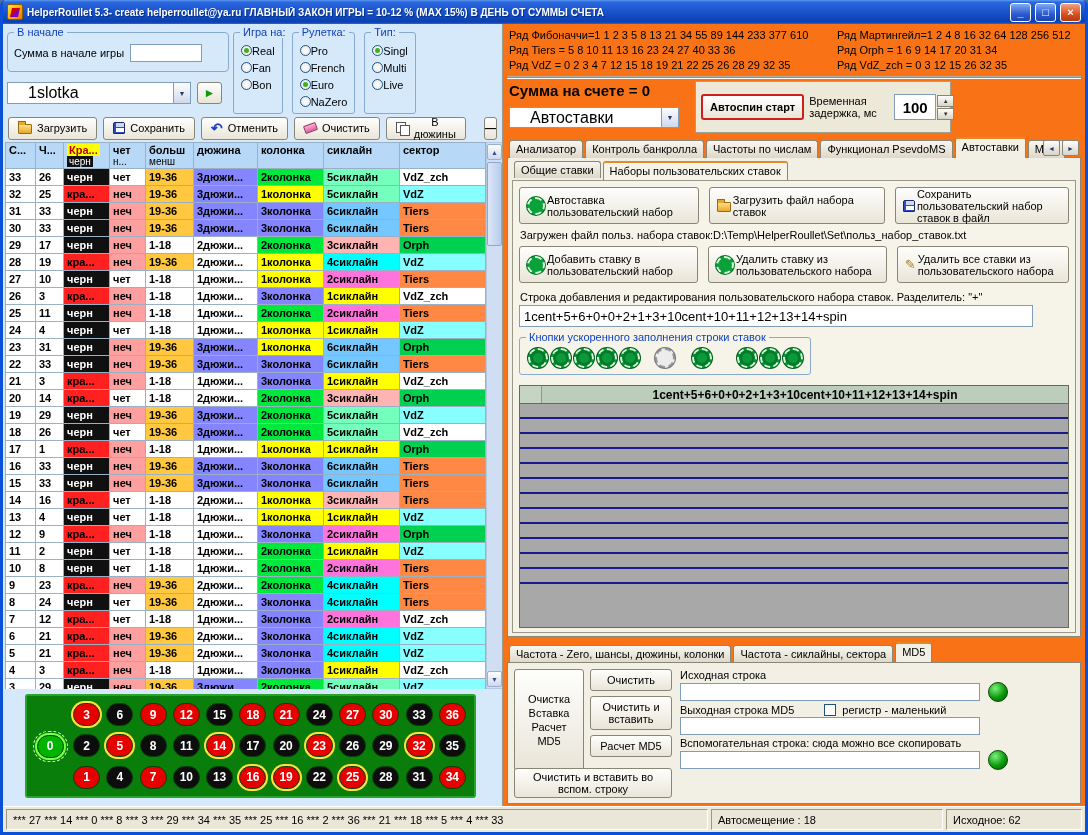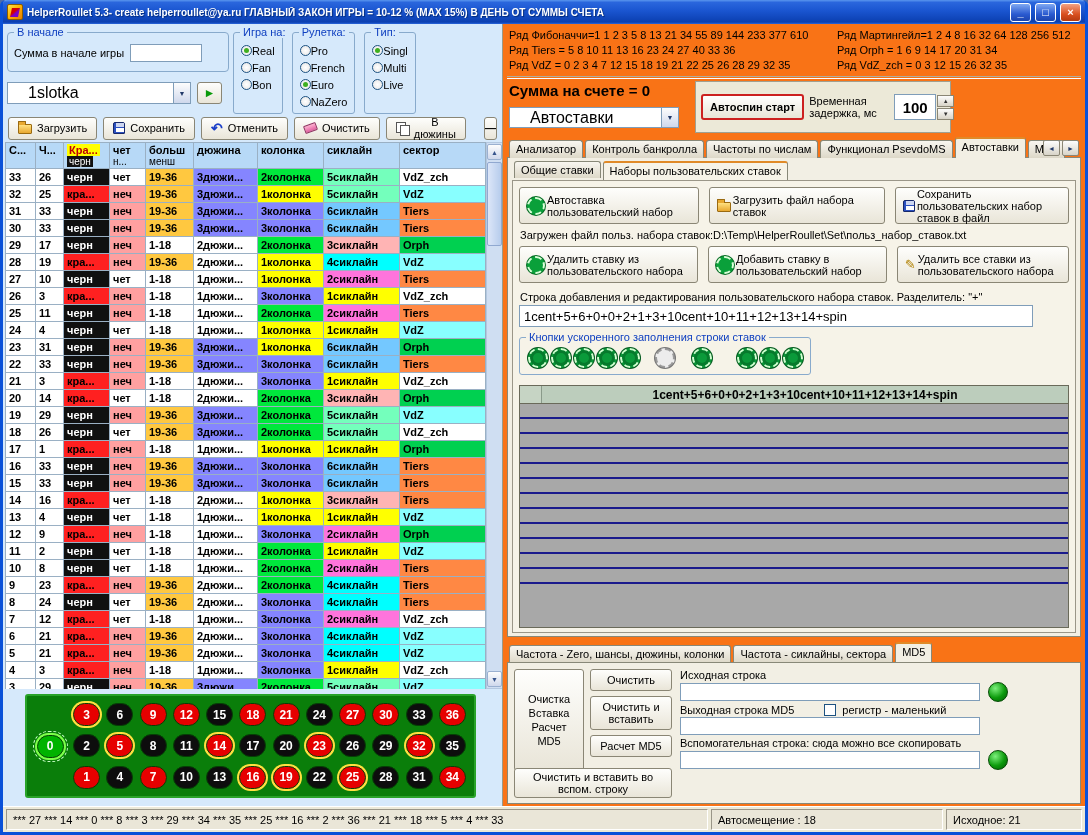"Сохранить пользовательских набор ставок" span.bb-label { text: пользовательских -> пользовательский }
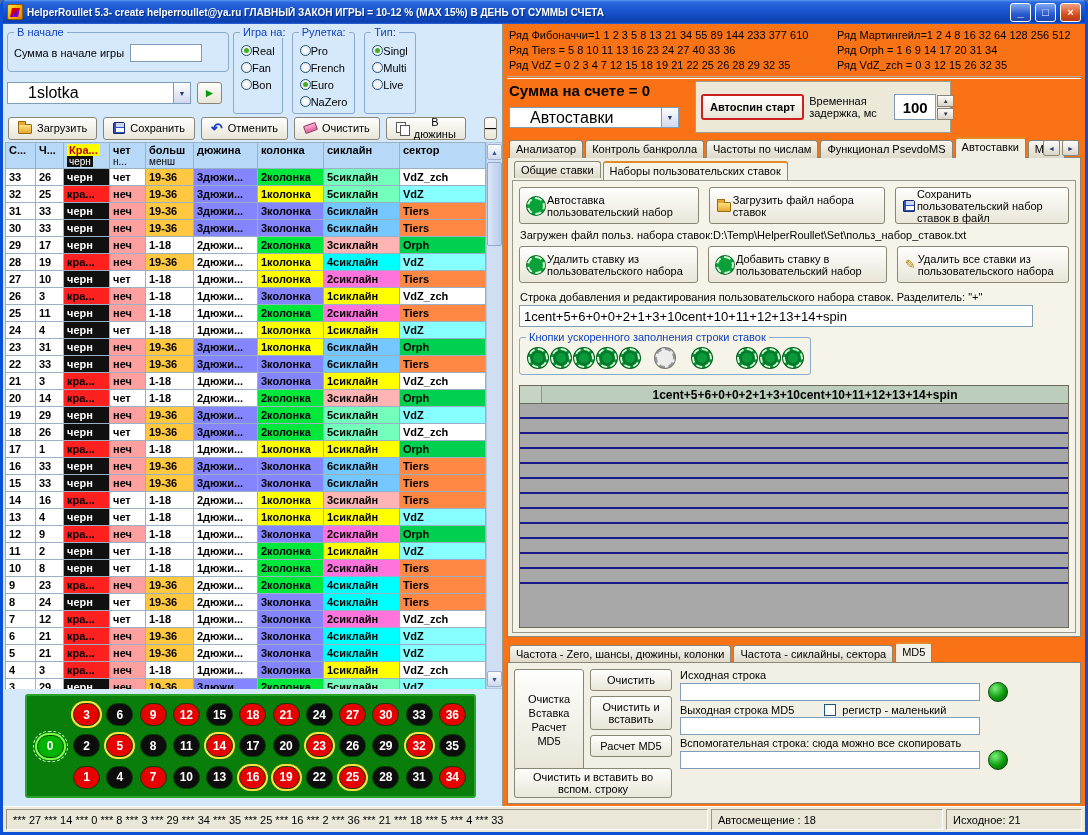"Удалить ставку из пользовательского" button.big-btn { order: before "Добавить ставку в пользовательский набор" -> after "Добавить ставку в пользовательский набор" }
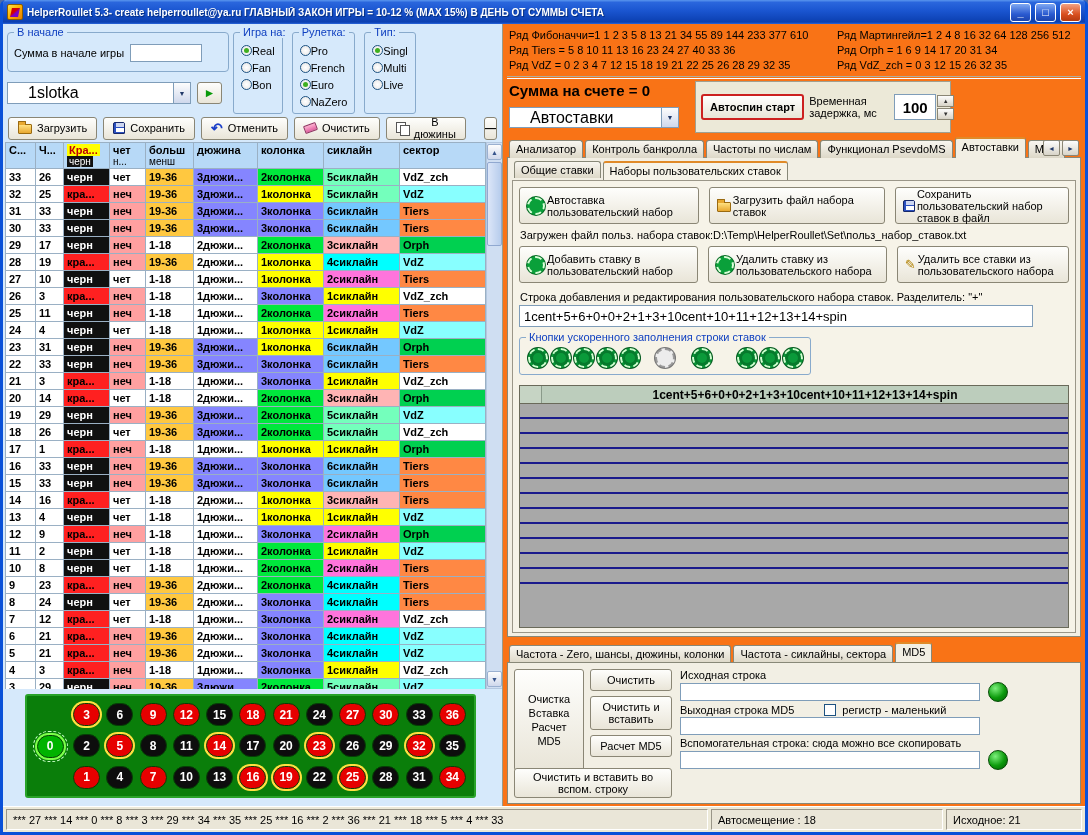"Исходное: 21" div.sb-cell { text: 21 -> 62 }
